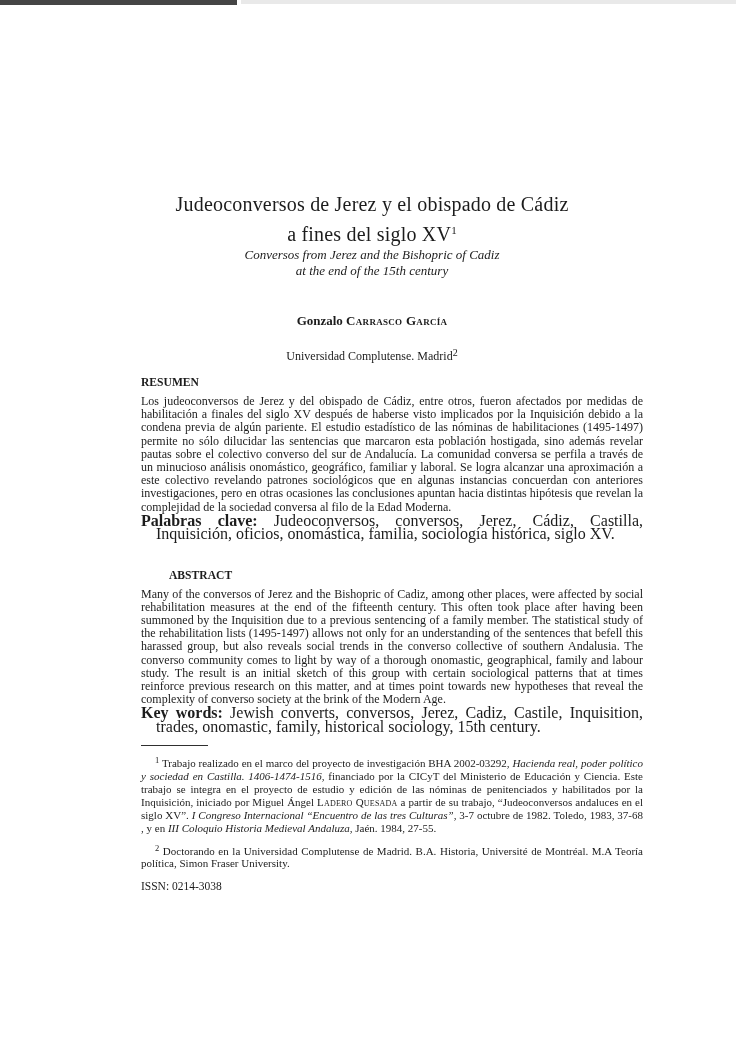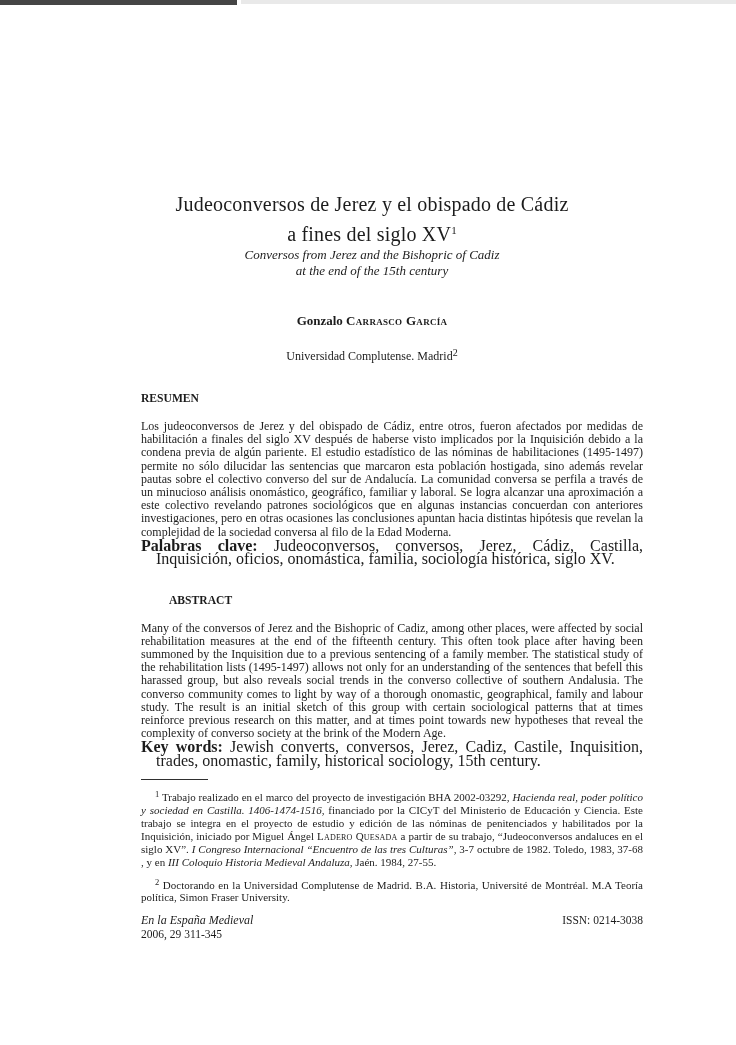"RESUMEN" .resumen-heading { margin-top: 28px -> 12px }
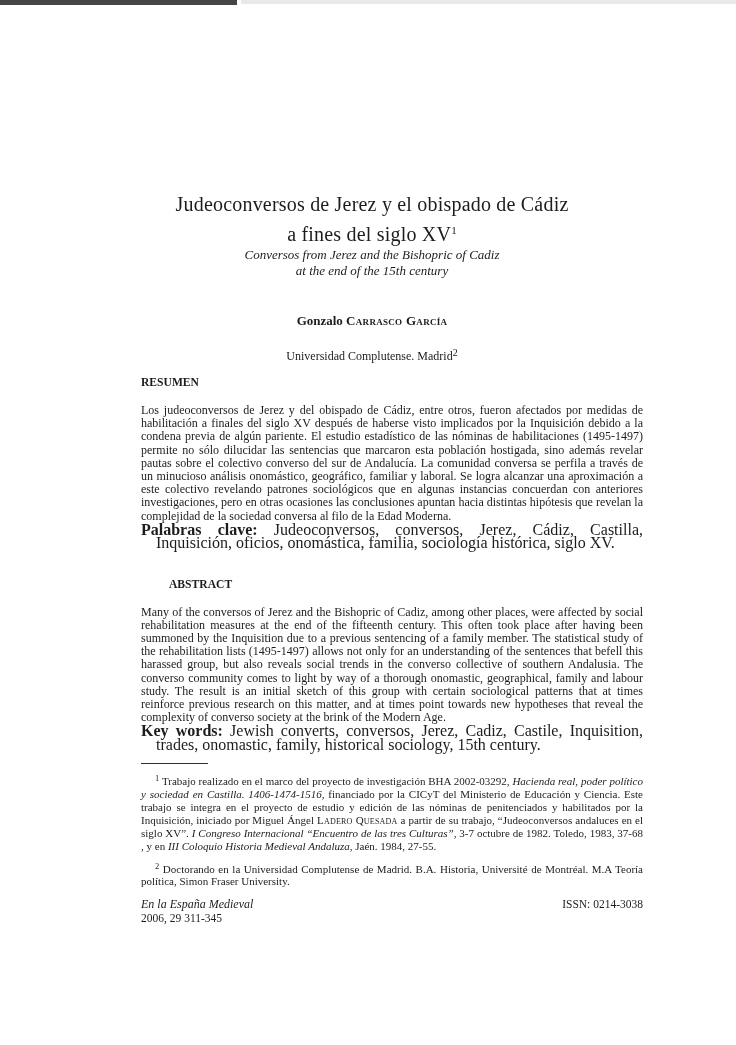"Los judeoconversos de Jerez y" .section-body { margin-top: 14px -> 5px }
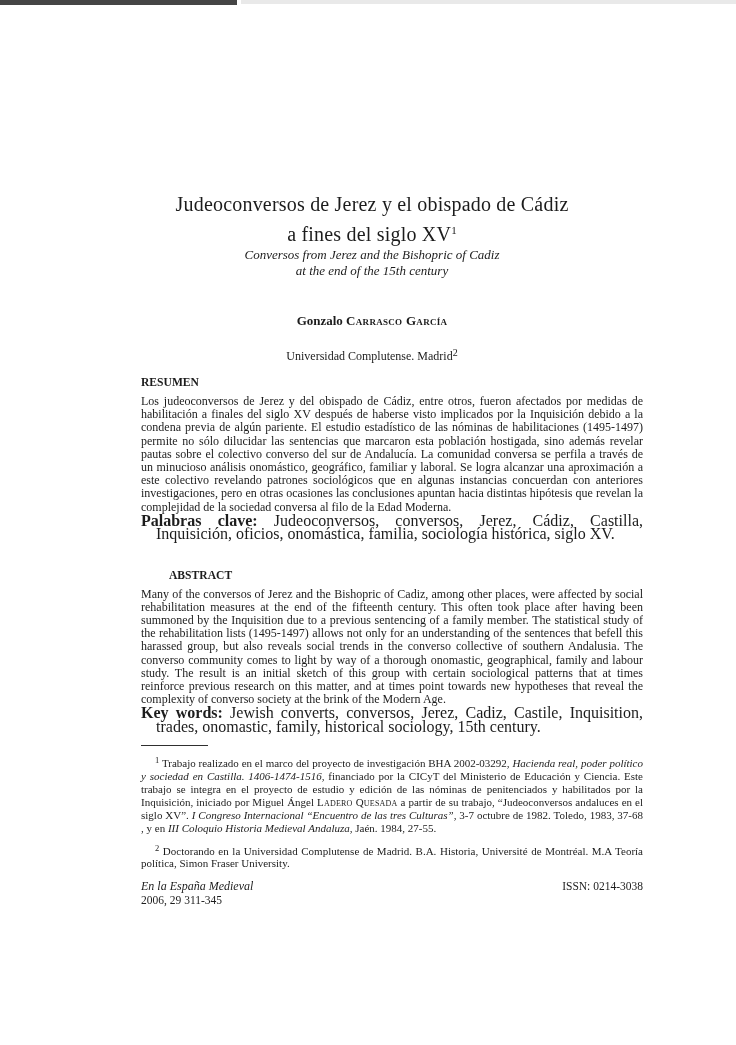"En la España Medieval" div { html: <div> <div>En la España Medieval</div> <div>2006, 29 311-345</div> </div> -> none }
